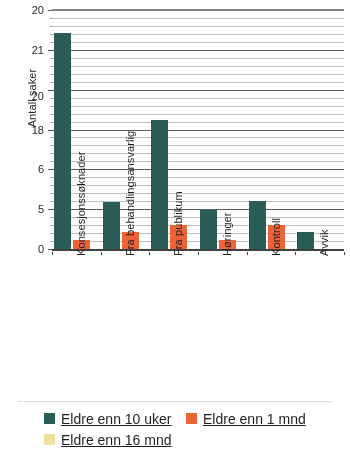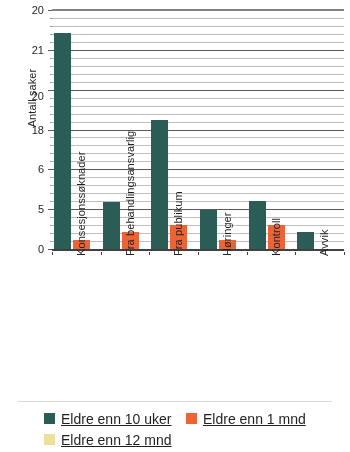"Eldre enn 12 mnd" span.legend-text { text: 12 -> 16 }
